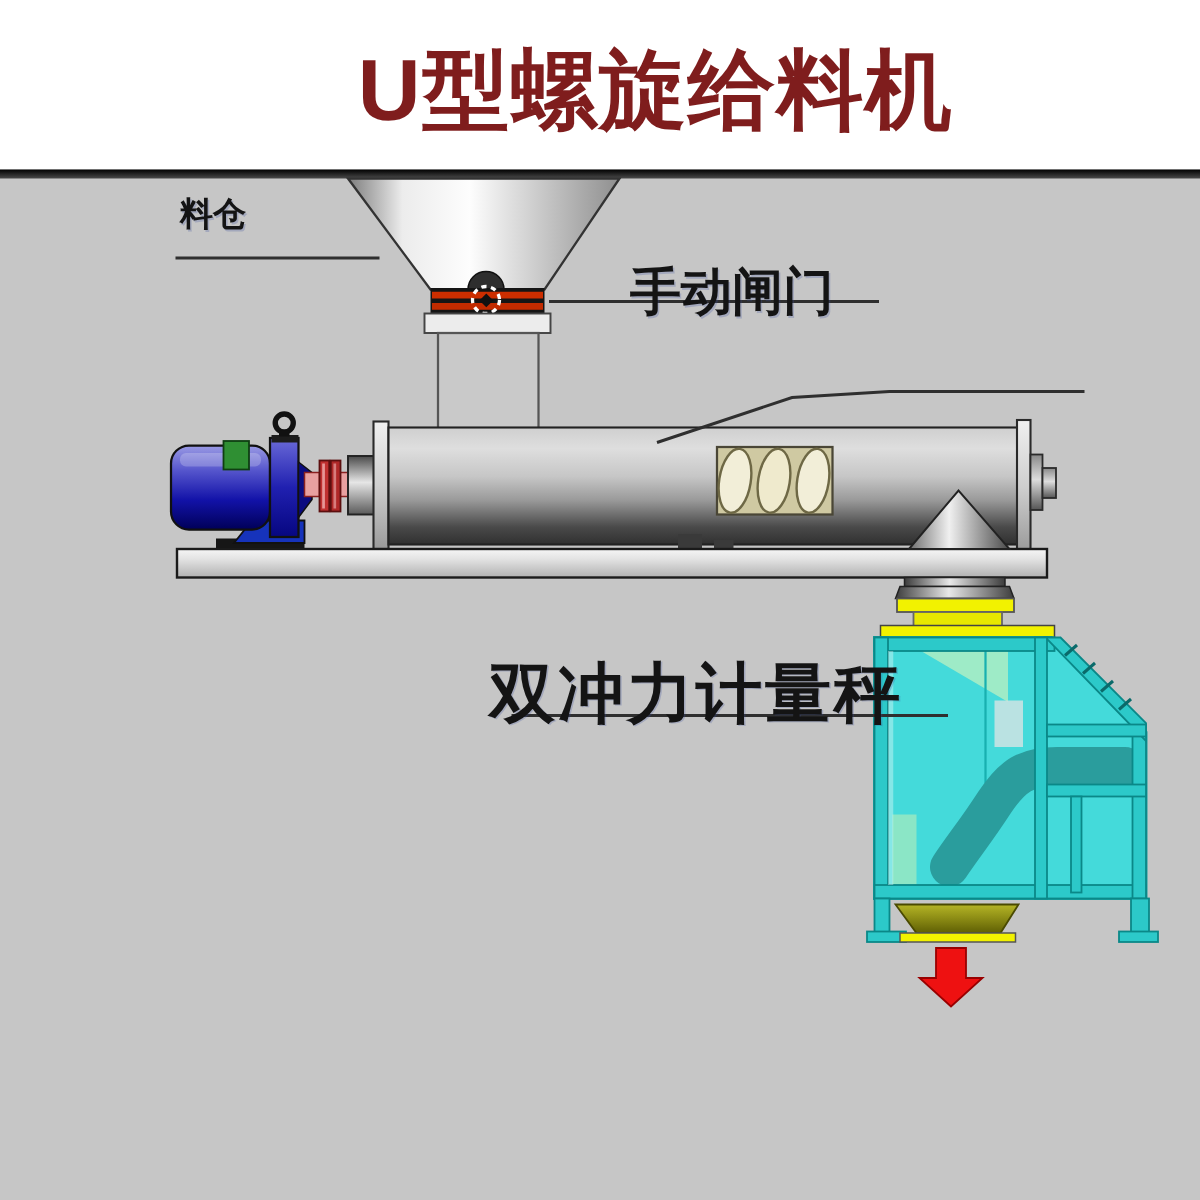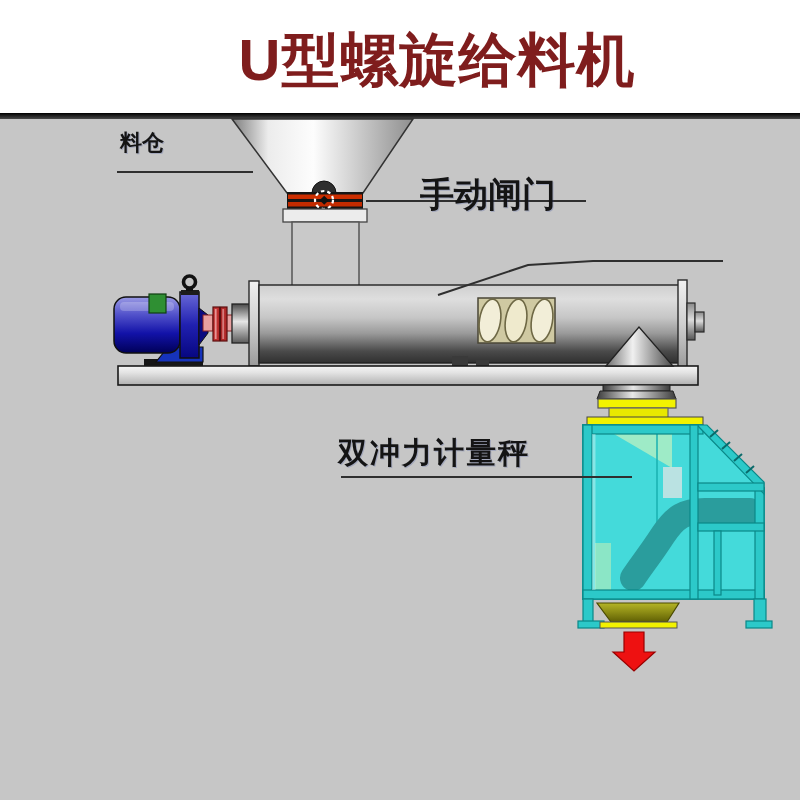"双冲力计量秤" .lbl-weigher { font-size: 30px -> 44px; left: 338px -> 326px }
